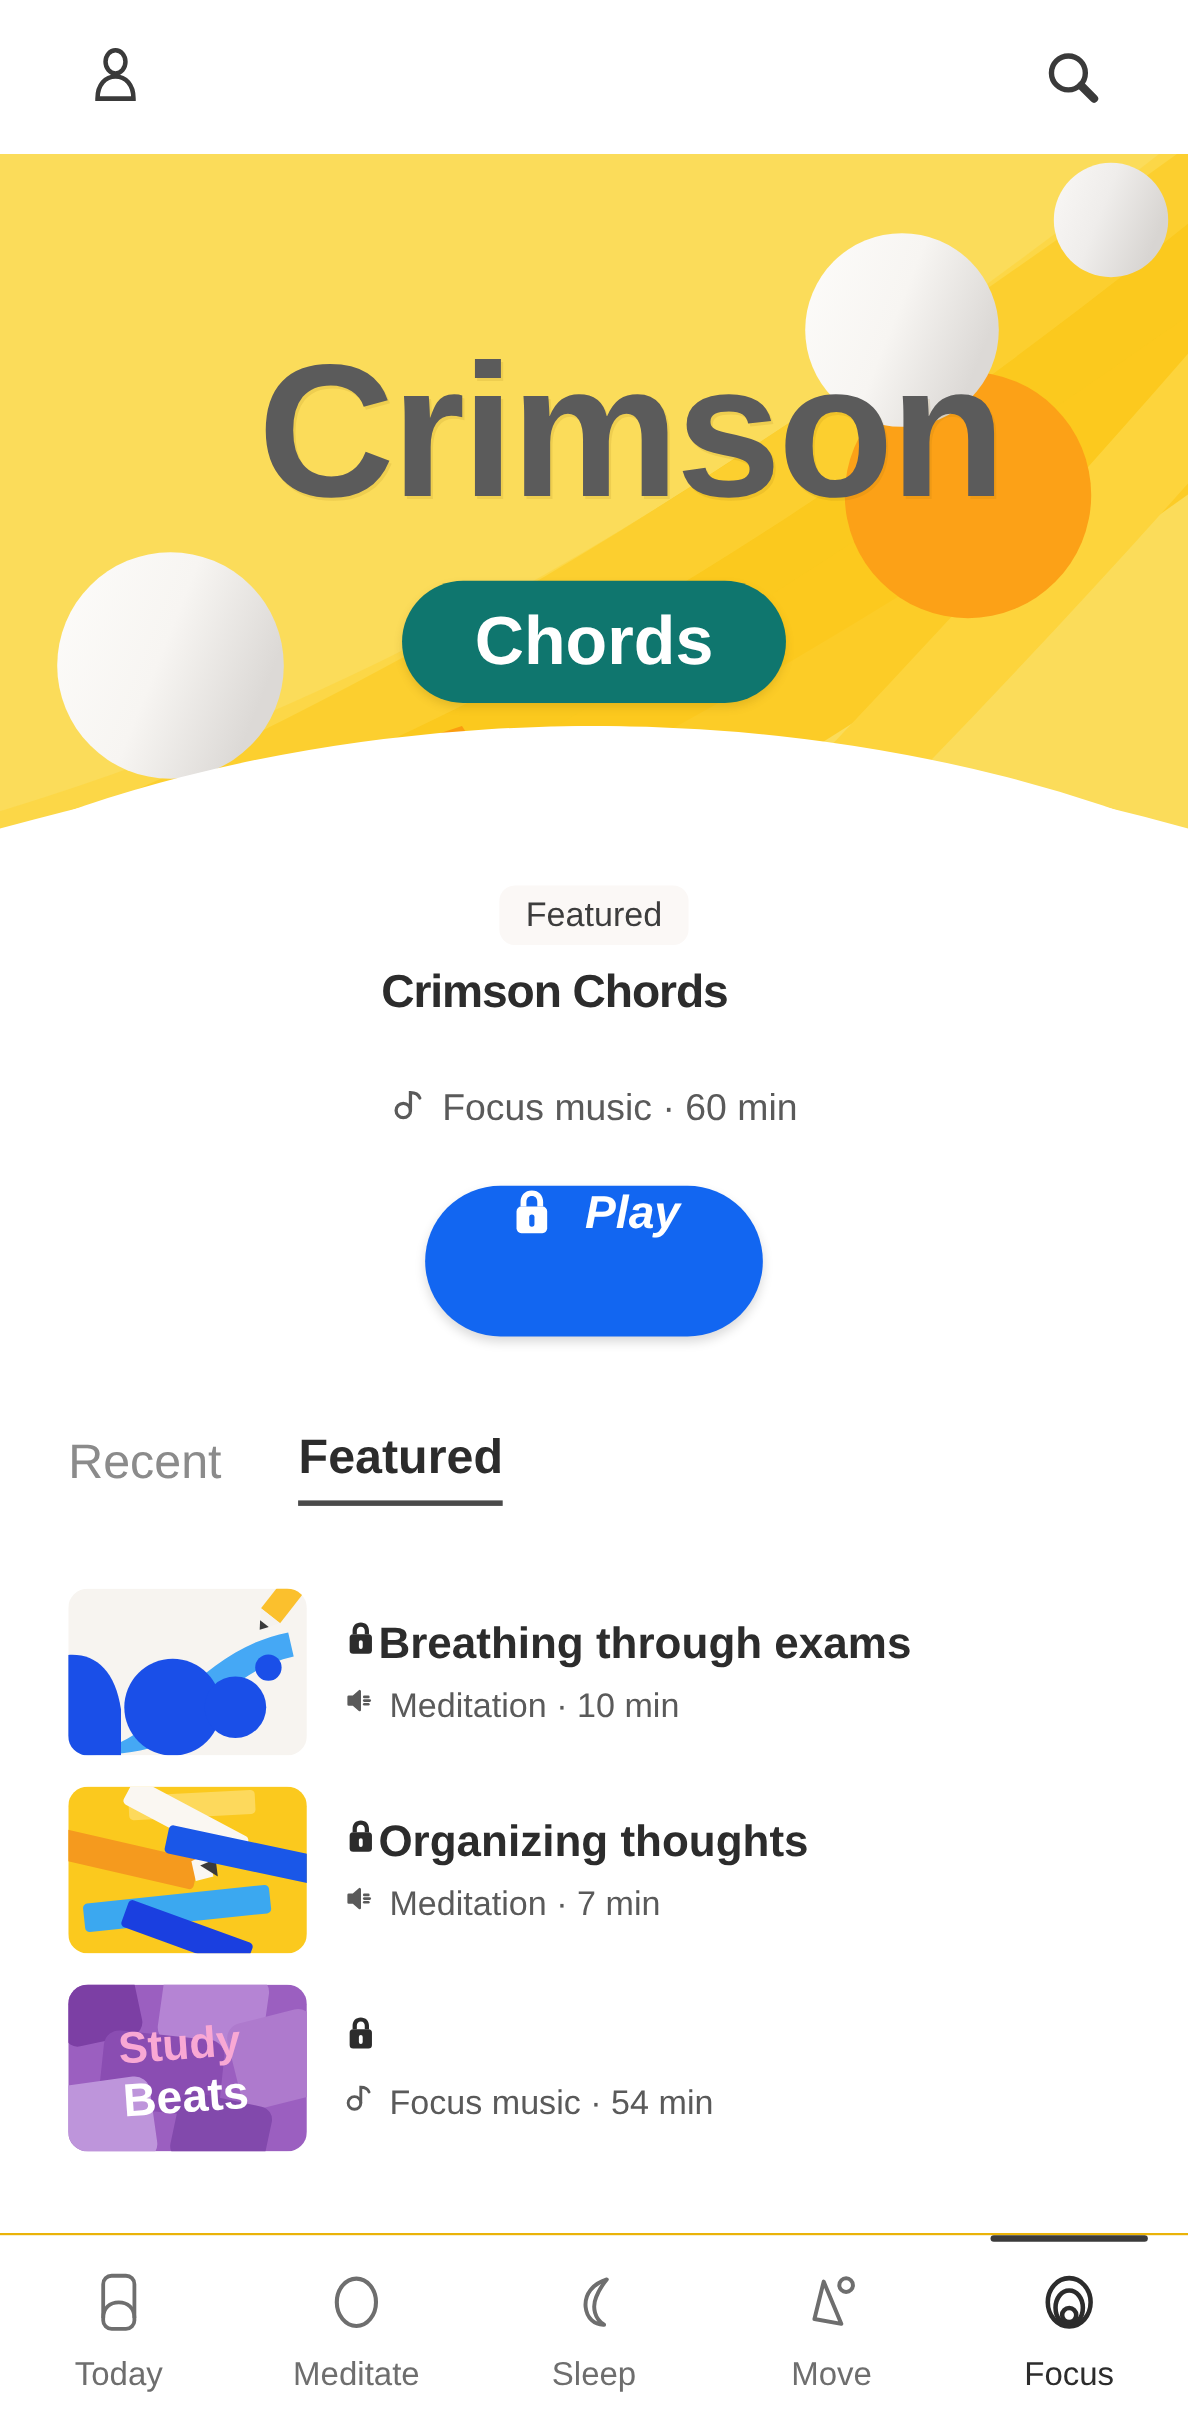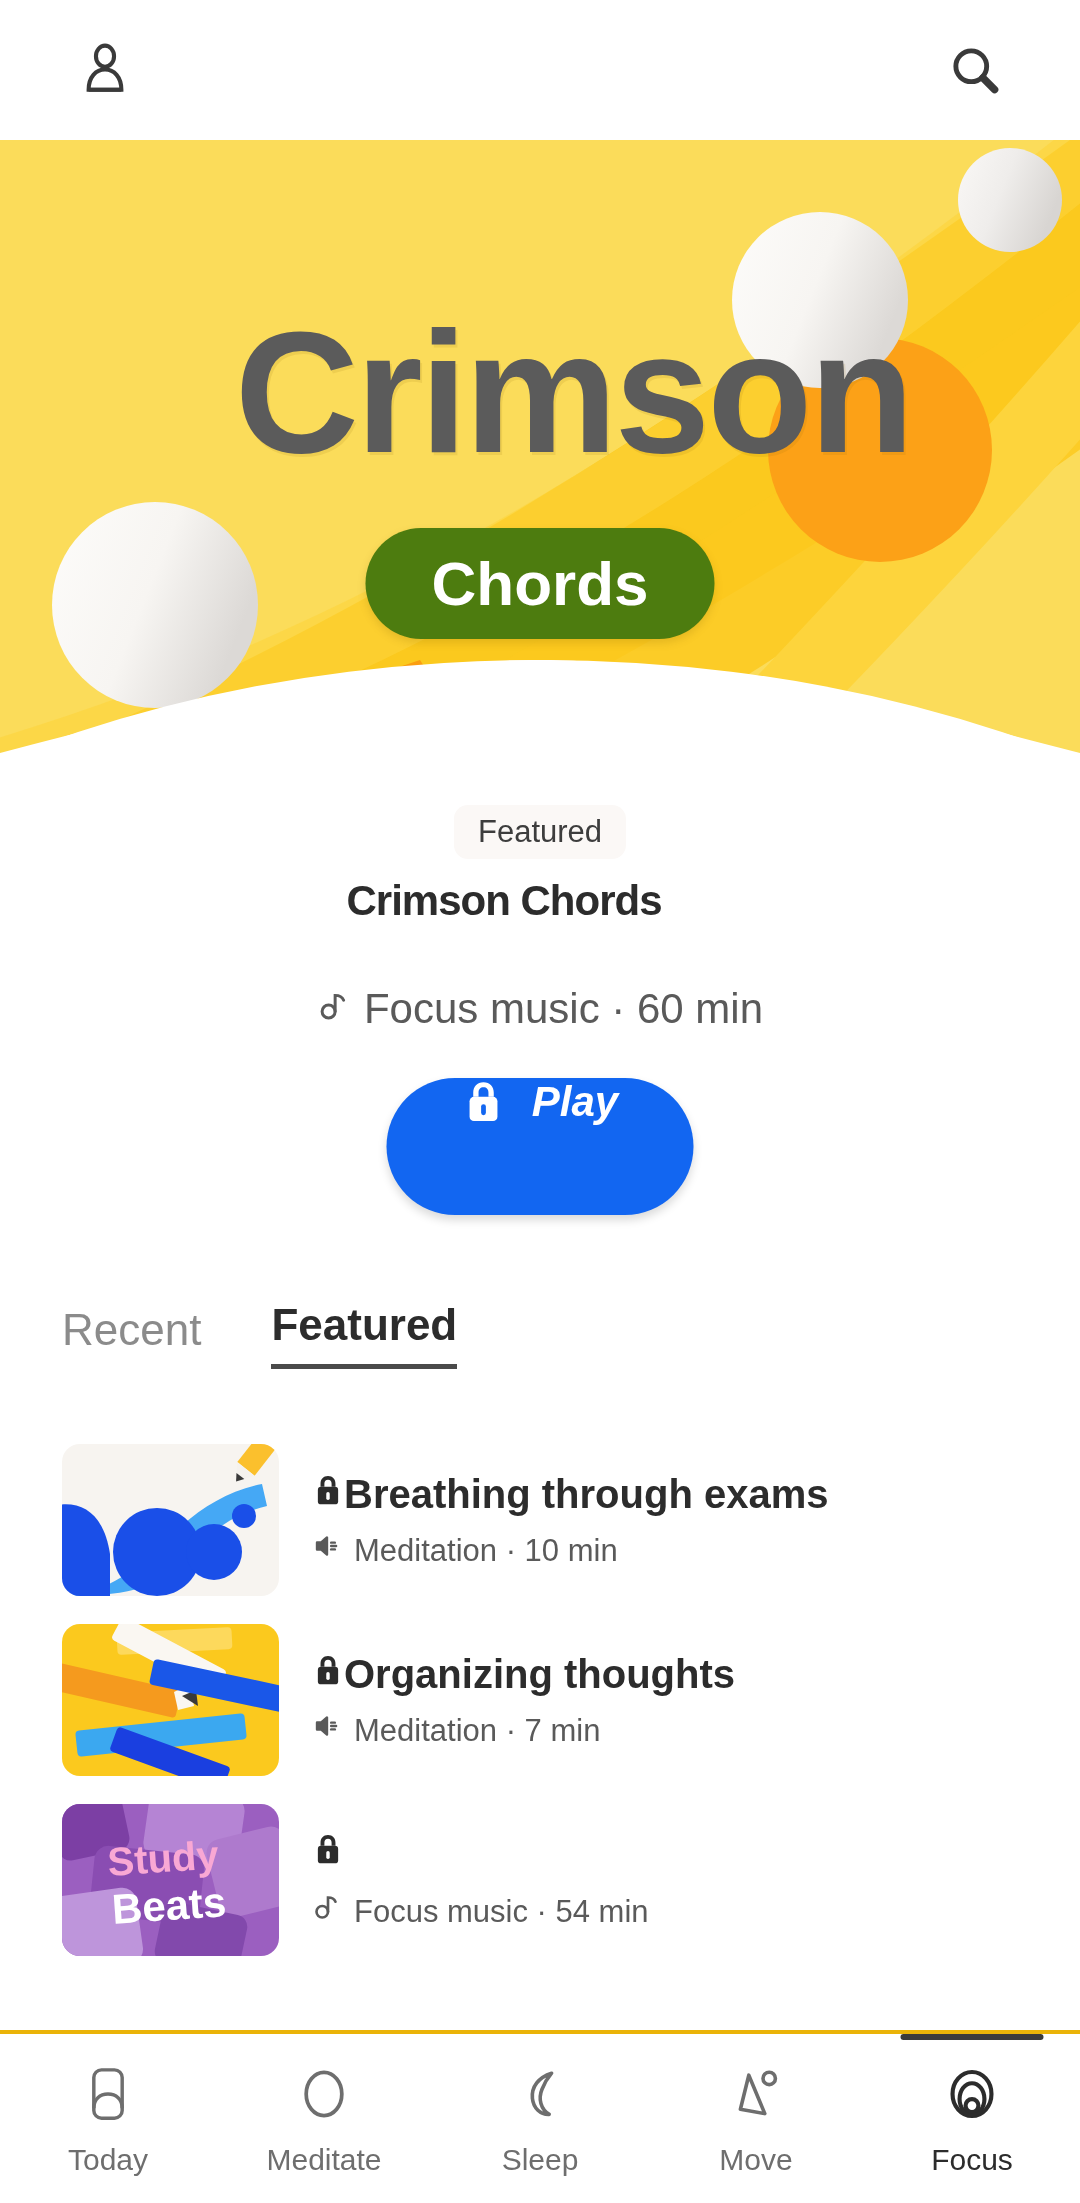"Chords" .hero-badge { background: #4d7c0f -> #0f766e }
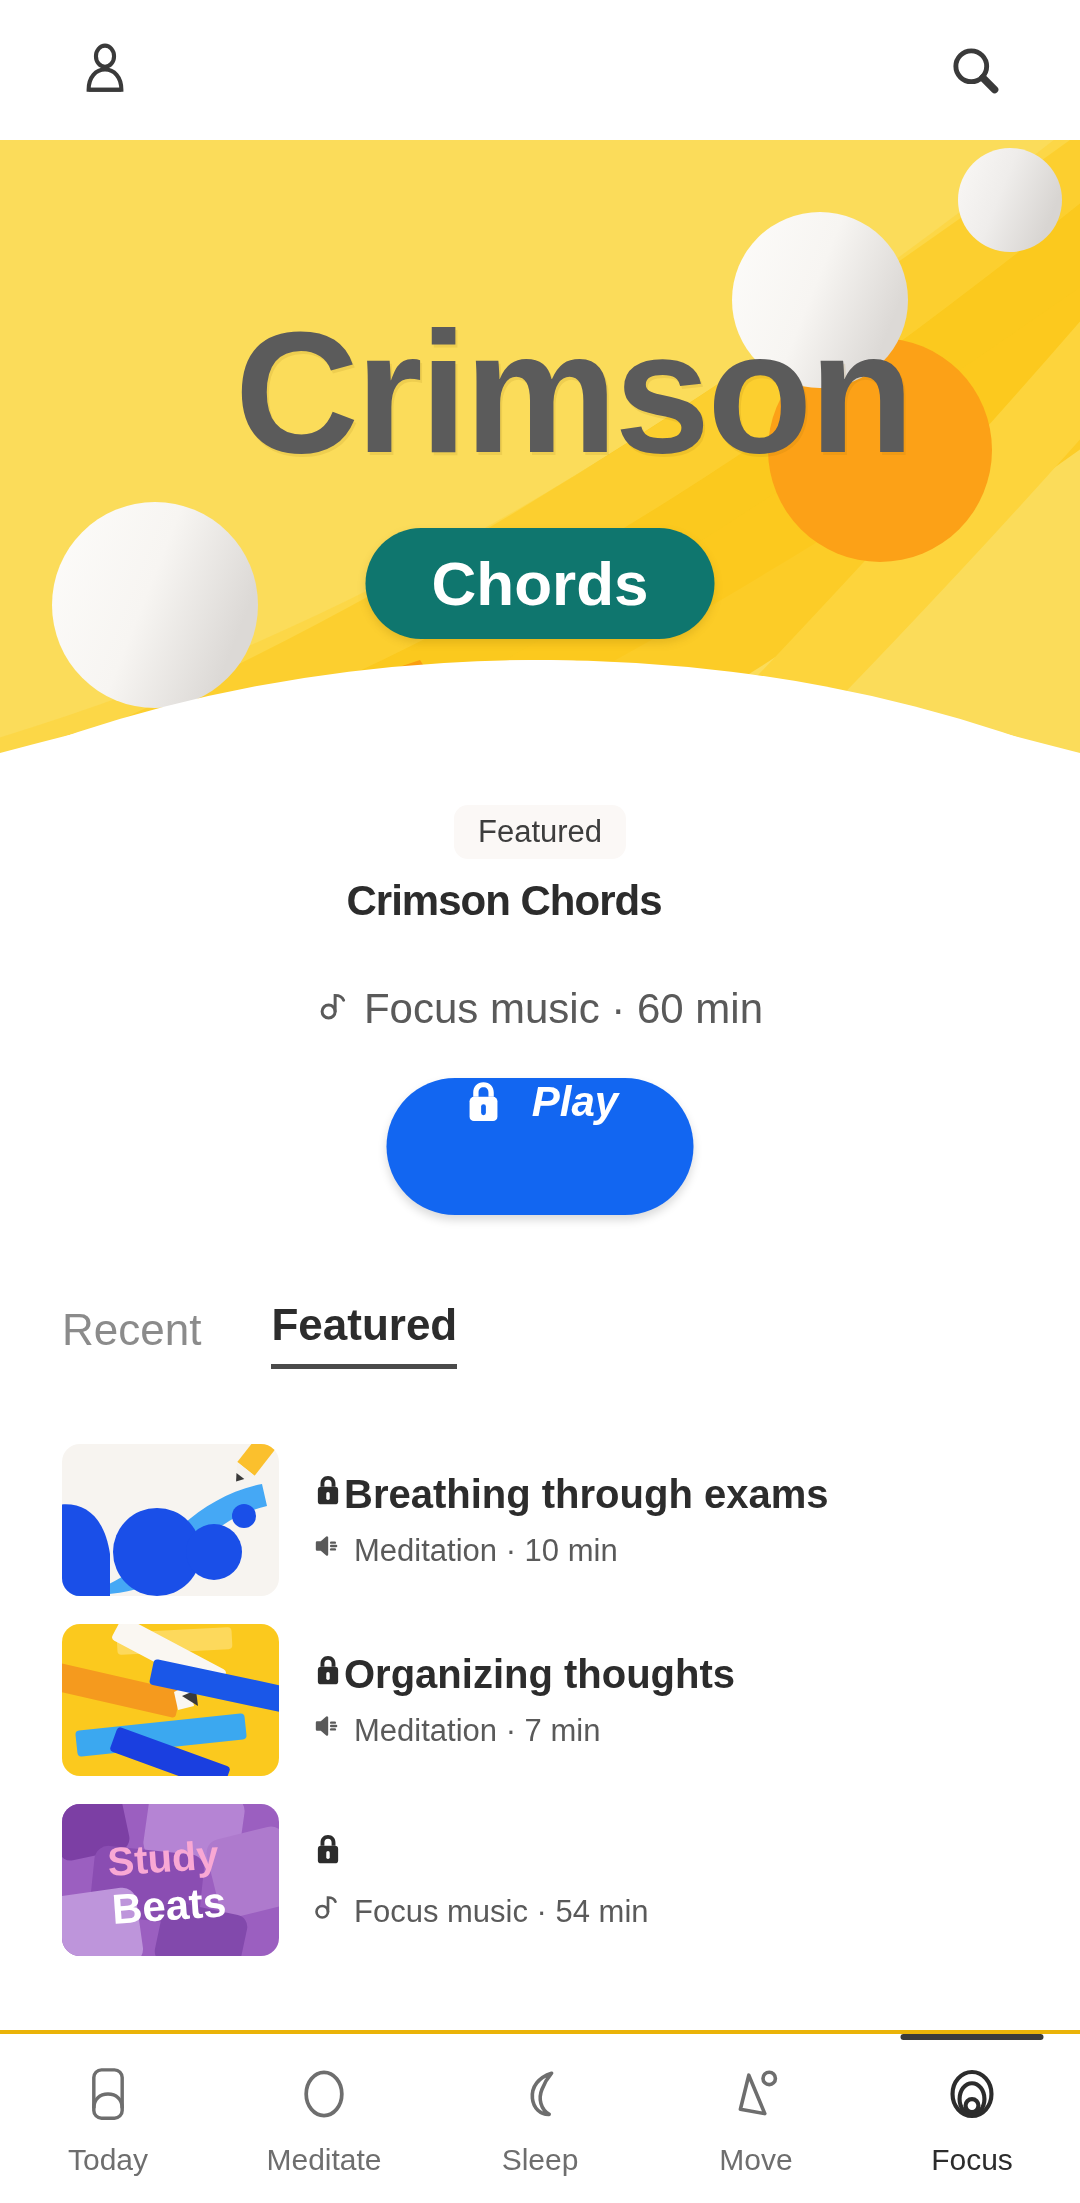"Focus music · 60 min" .detail-meta { font-size: 42px -> 34px }
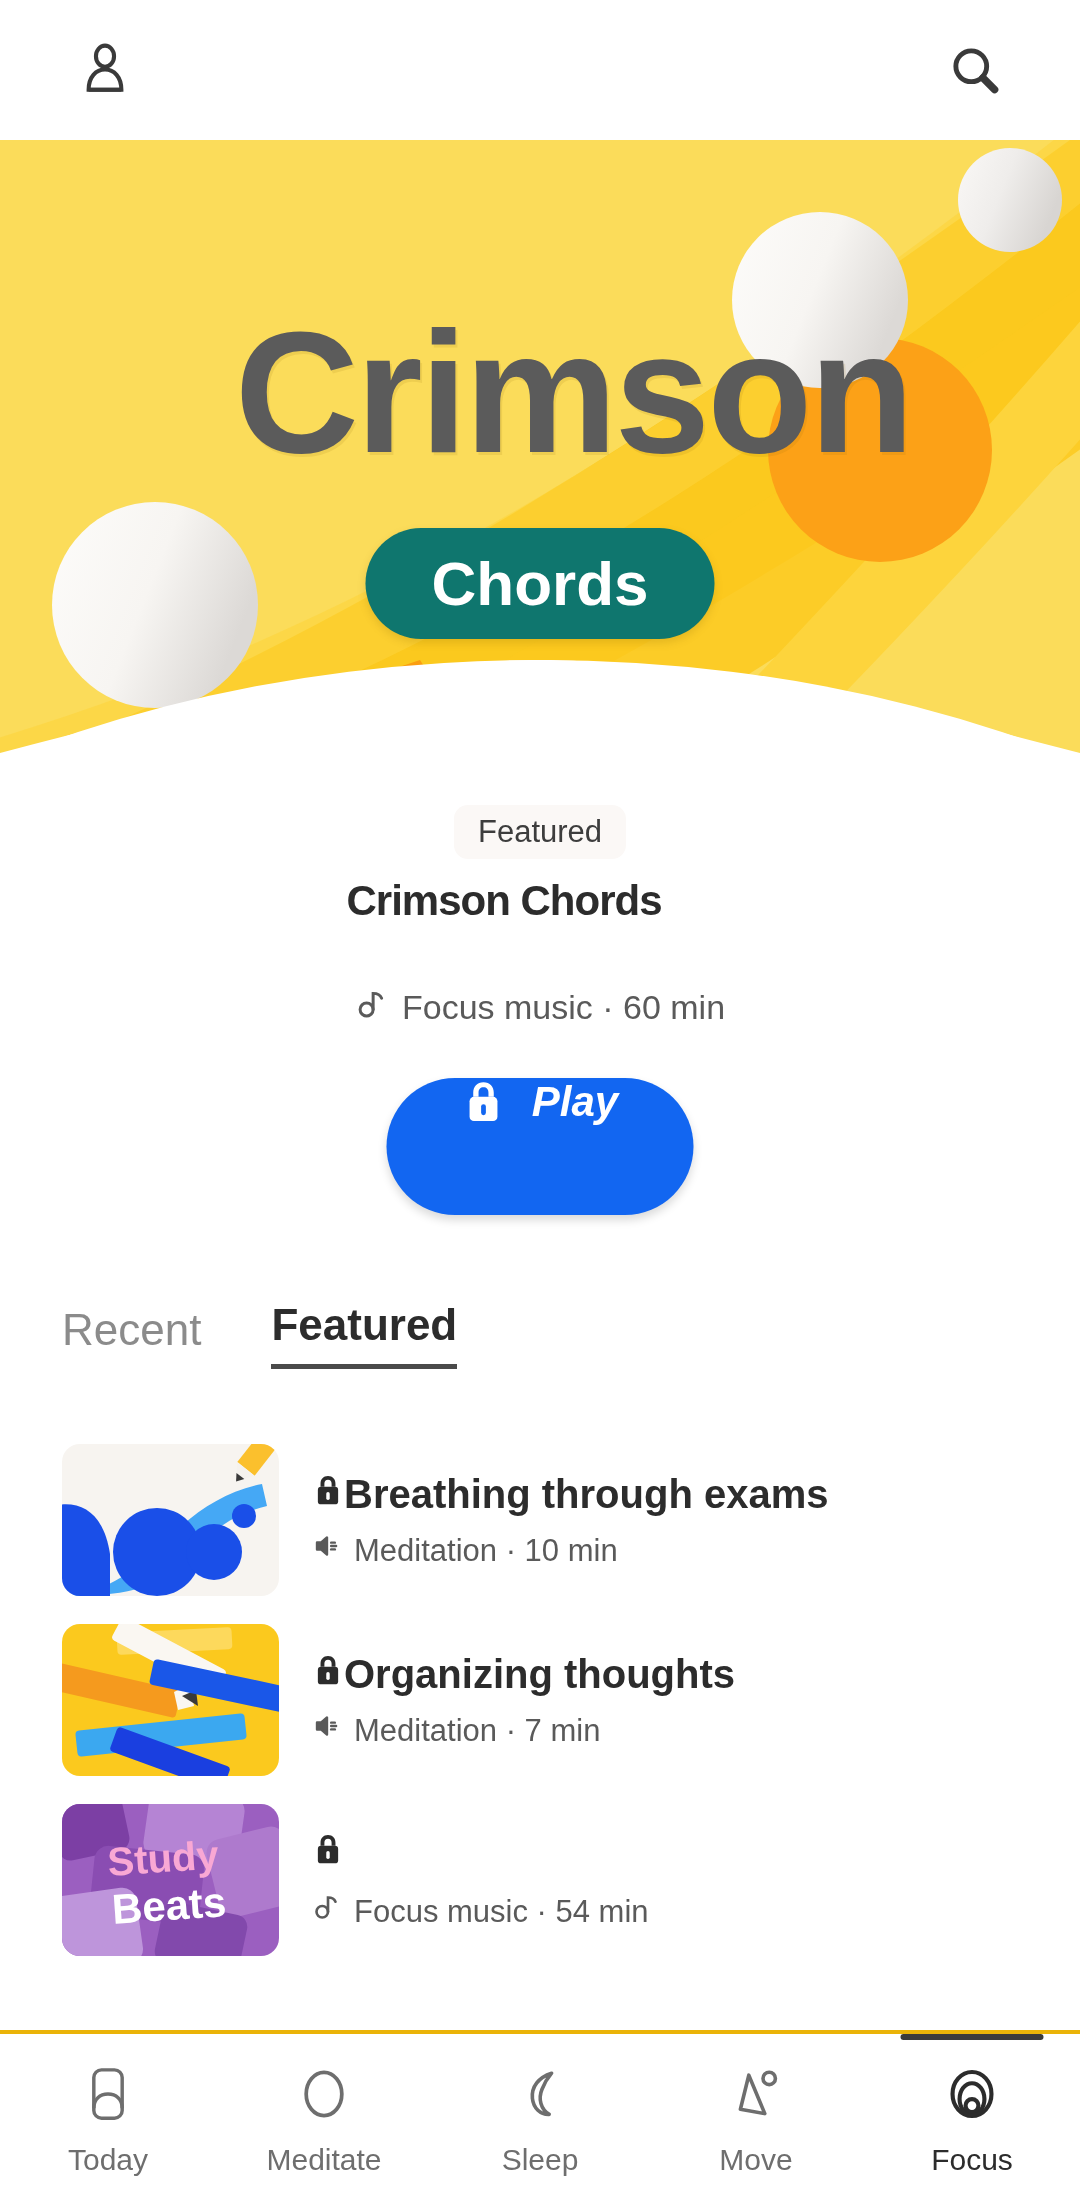"Today" .bottomnav { border-top: 4px solid #eab308 -> 2px solid #eab308 }
